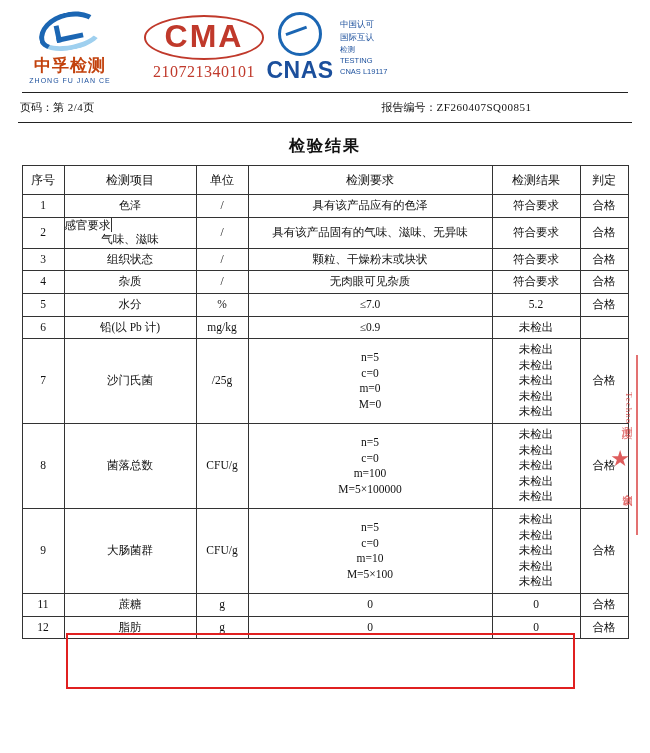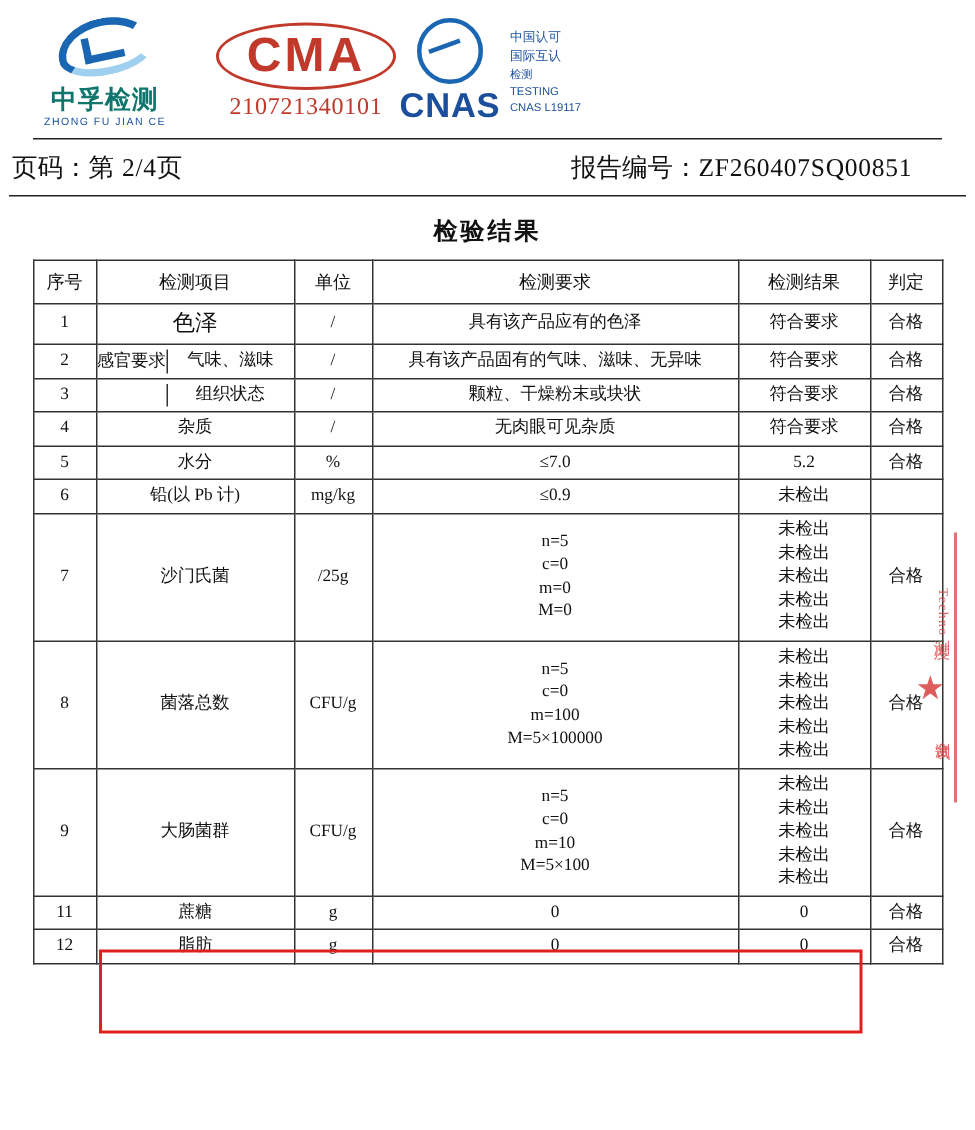"中孚检测" .logo-zf .cn { color: #0f766e -> #c2410c }
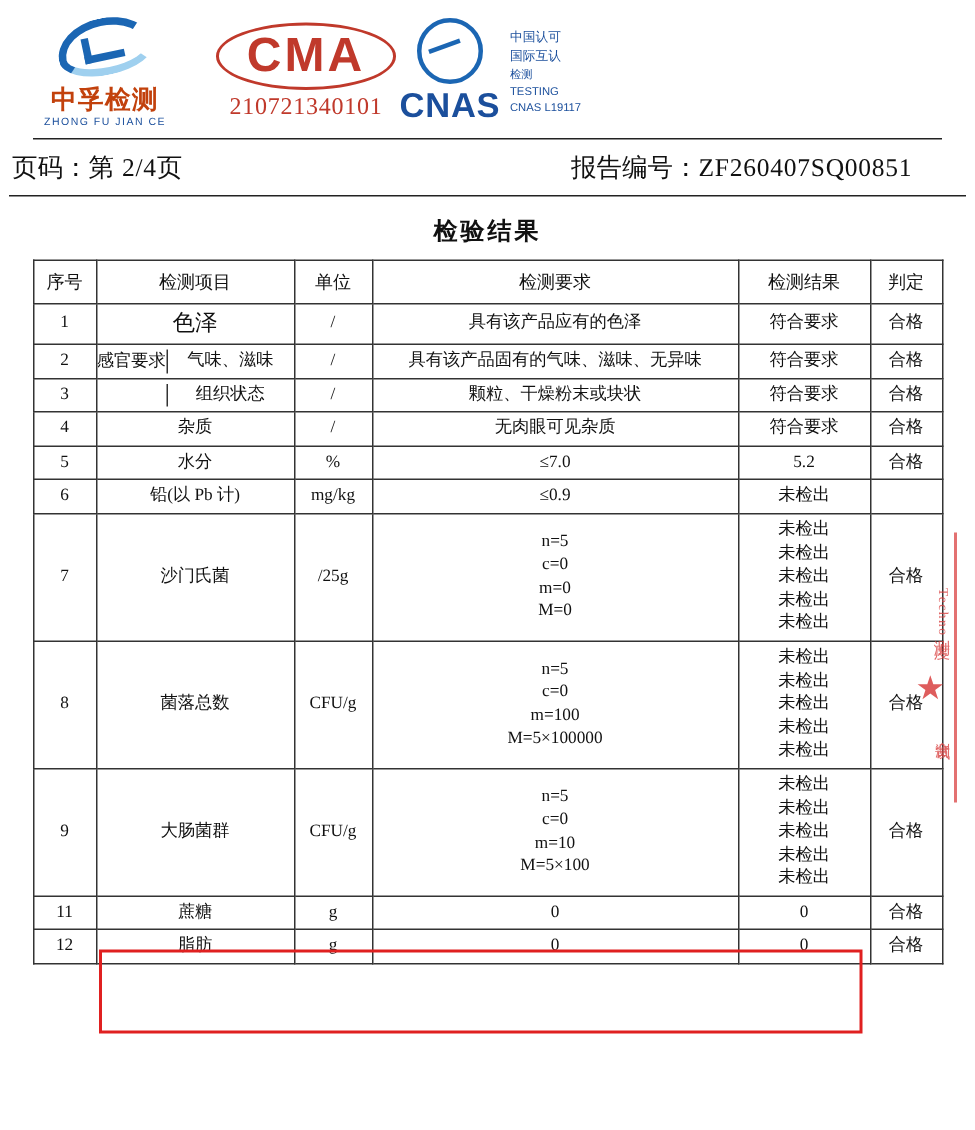"页码：第 2/4页" .meta { font-size: 17px -> 11px; margin: 0 6px -> 0 18px }
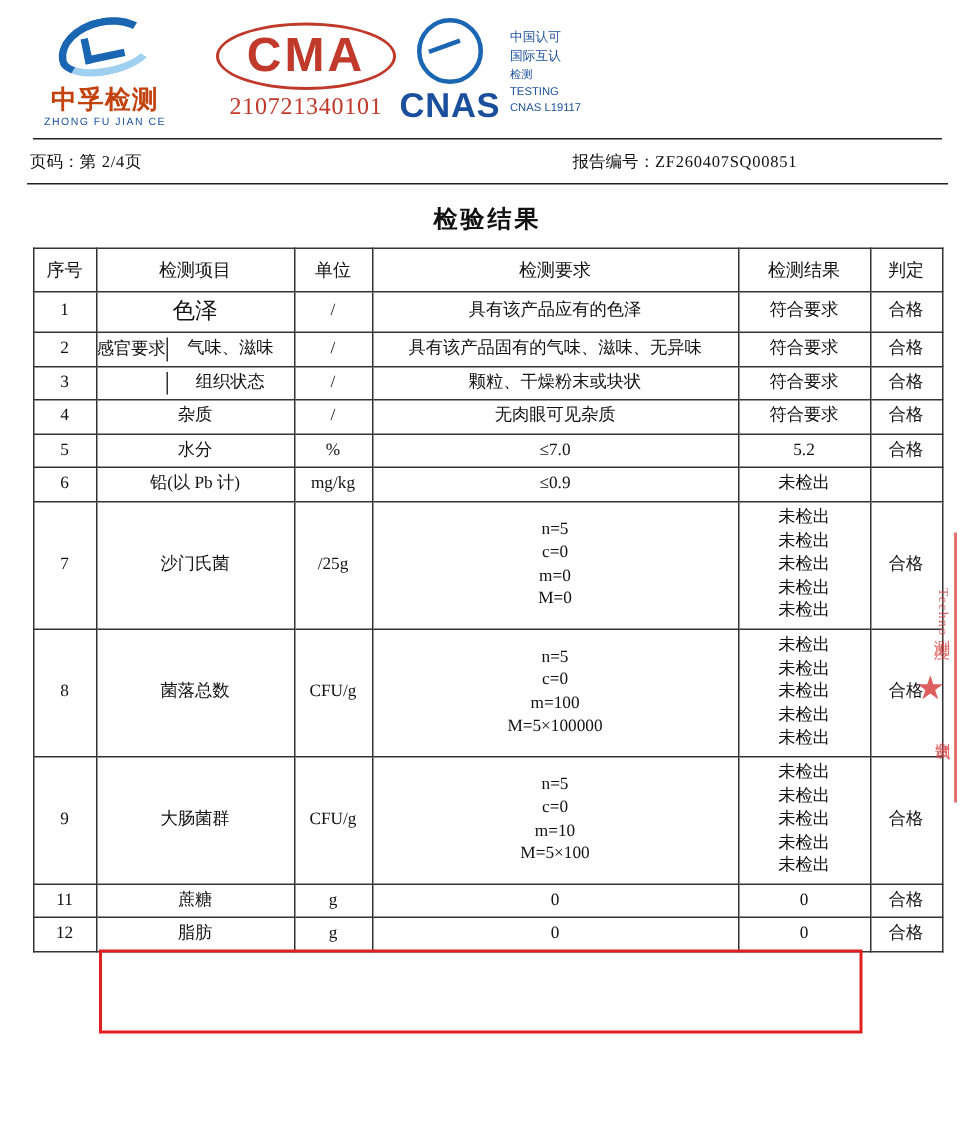"色泽" .sensory-cell { font-size: 15px -> 11px }
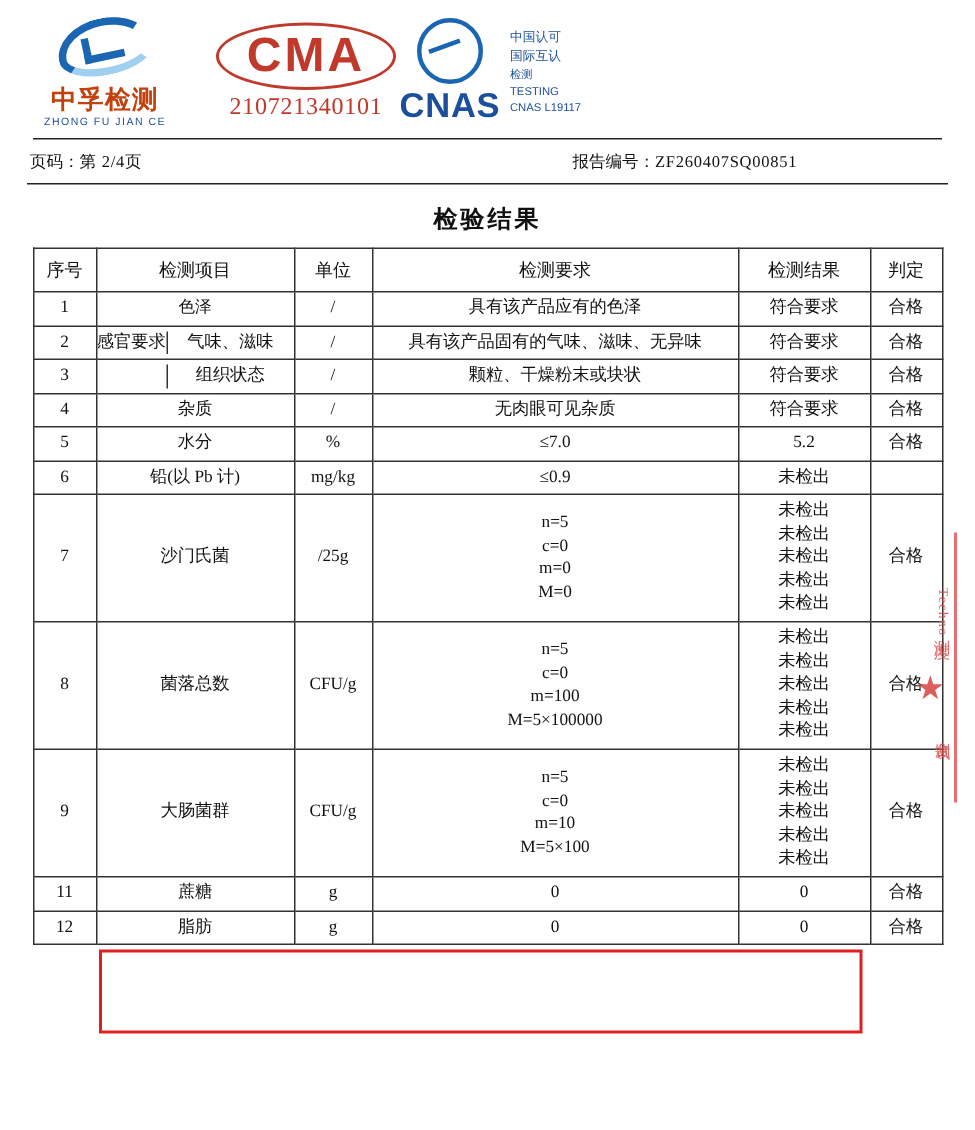"感官要求" .split-wrap { flex-direction: none -> column }
